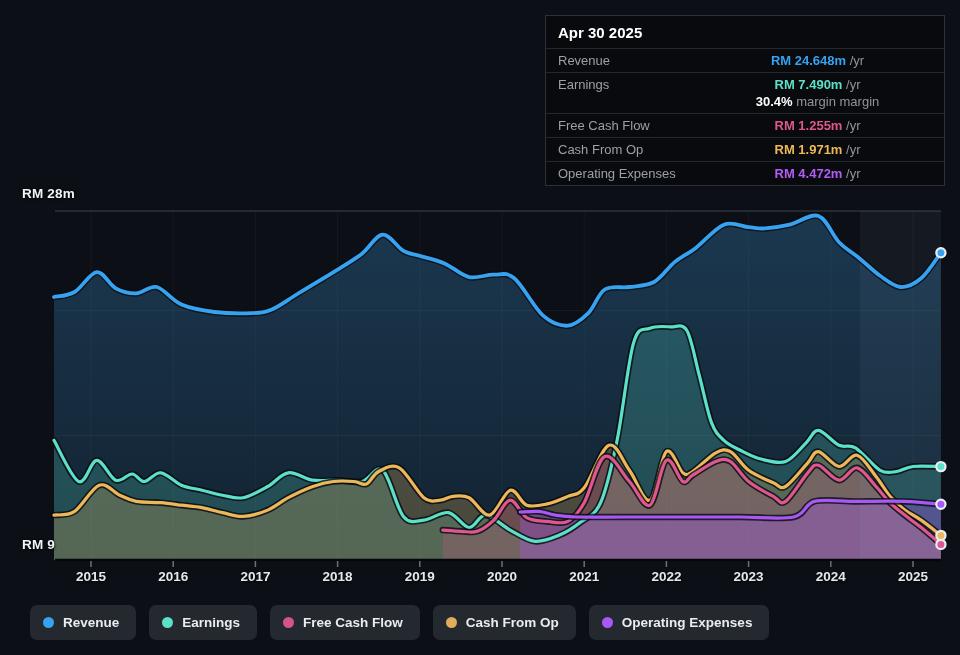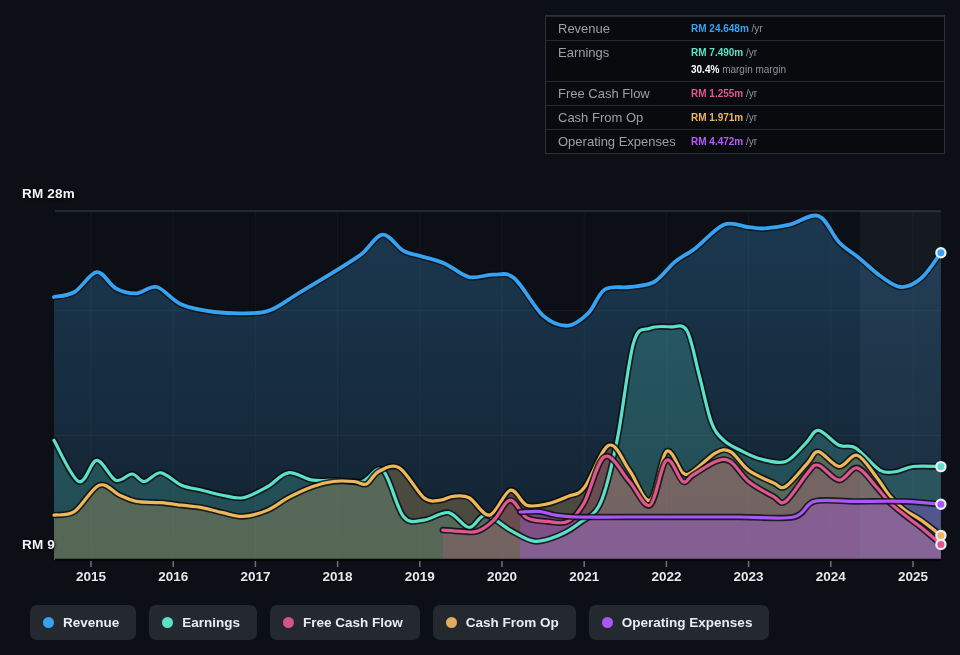"Apr 30 2025" div.t-title { html: none -> <div>Apr 30 2025</div> }
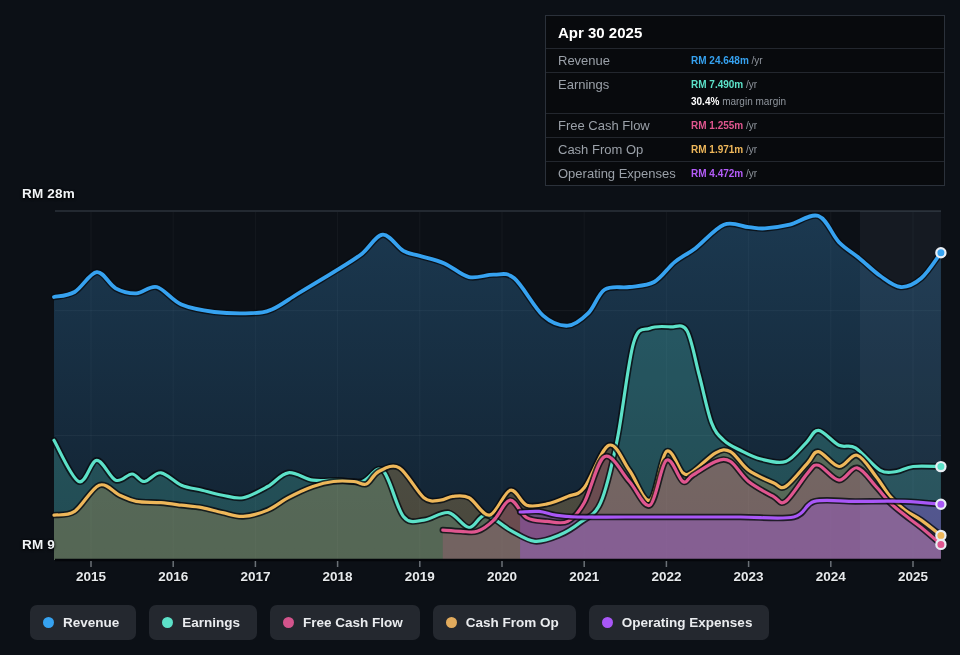"RM 24.648m /yr" .t-line { font-size: 10px -> 13px; text-align: none -> center }
